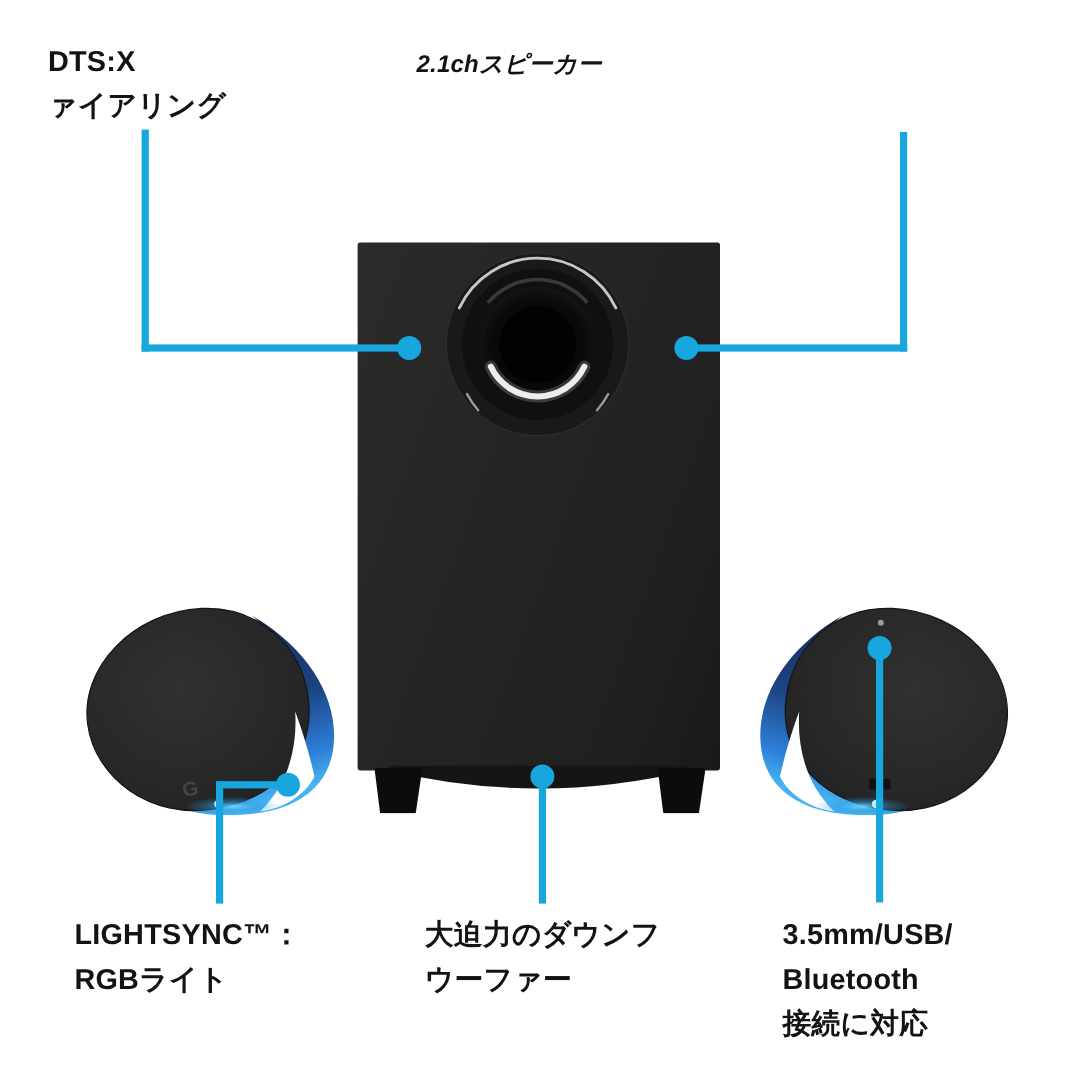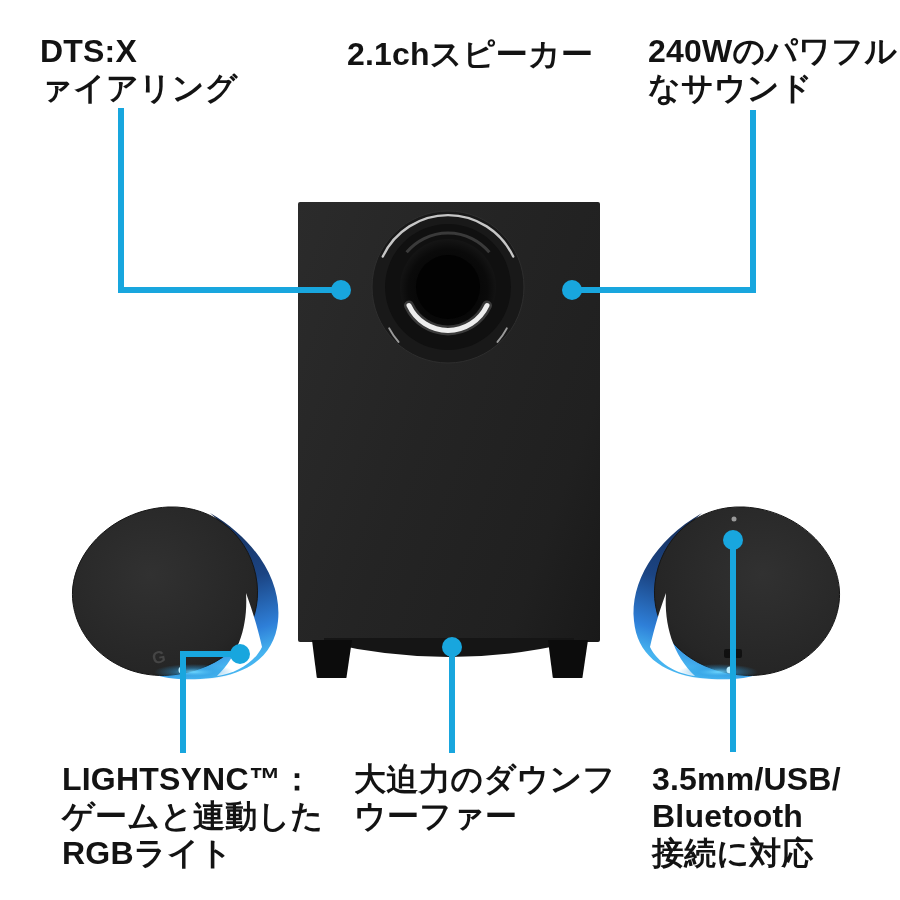"DTS:X" .note { font-size: 32px -> 24px }
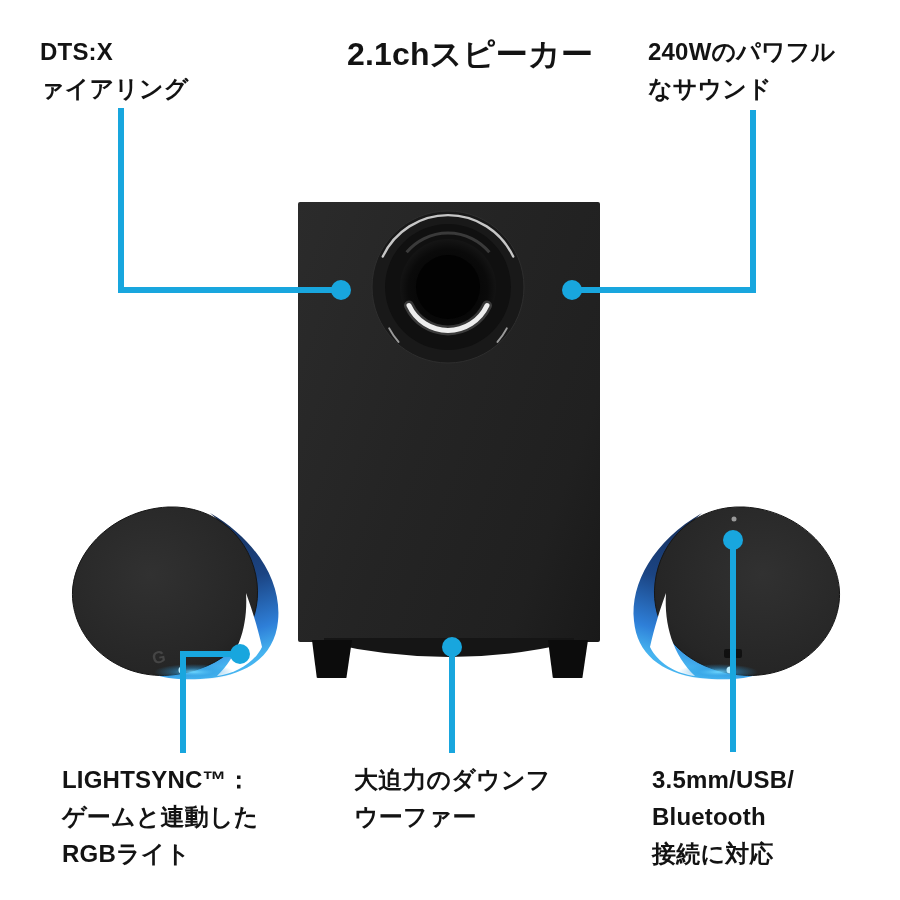"2.1chスピーカー" .note.center { font-size: 32px -> 20px; font-style: none -> italic }
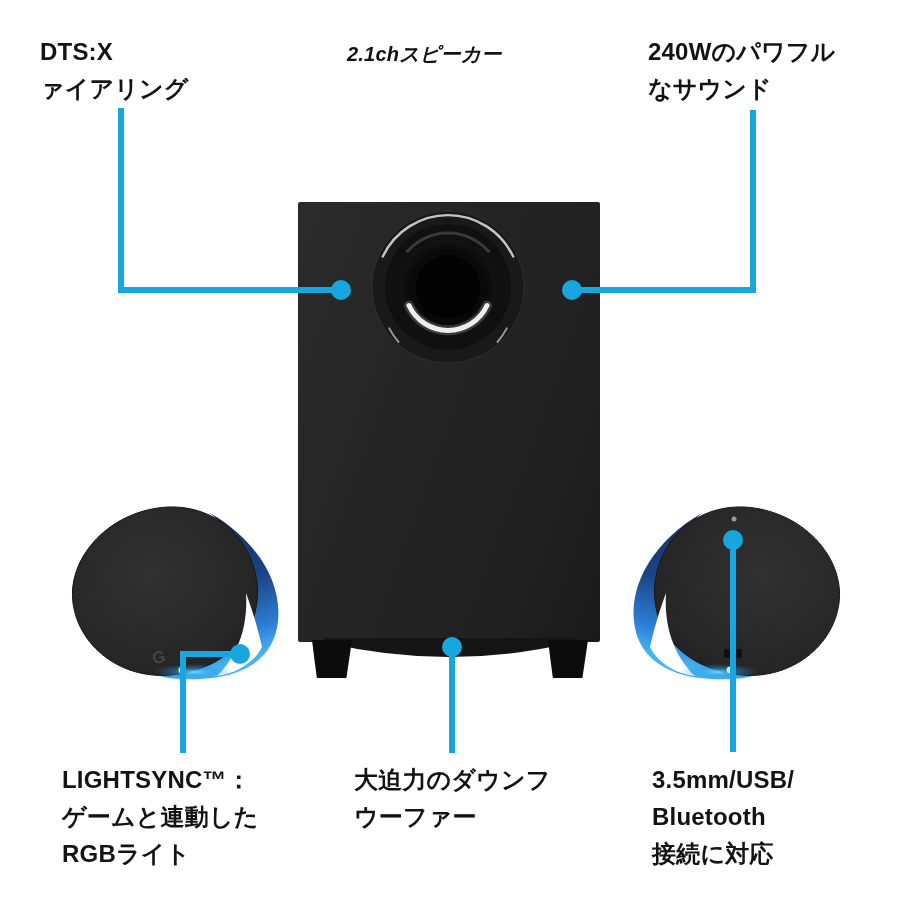"240Wのパワフル" div.note { html: <div> <div>240Wのパワフル</div> <div>なサウンド</div> </div> -> none }
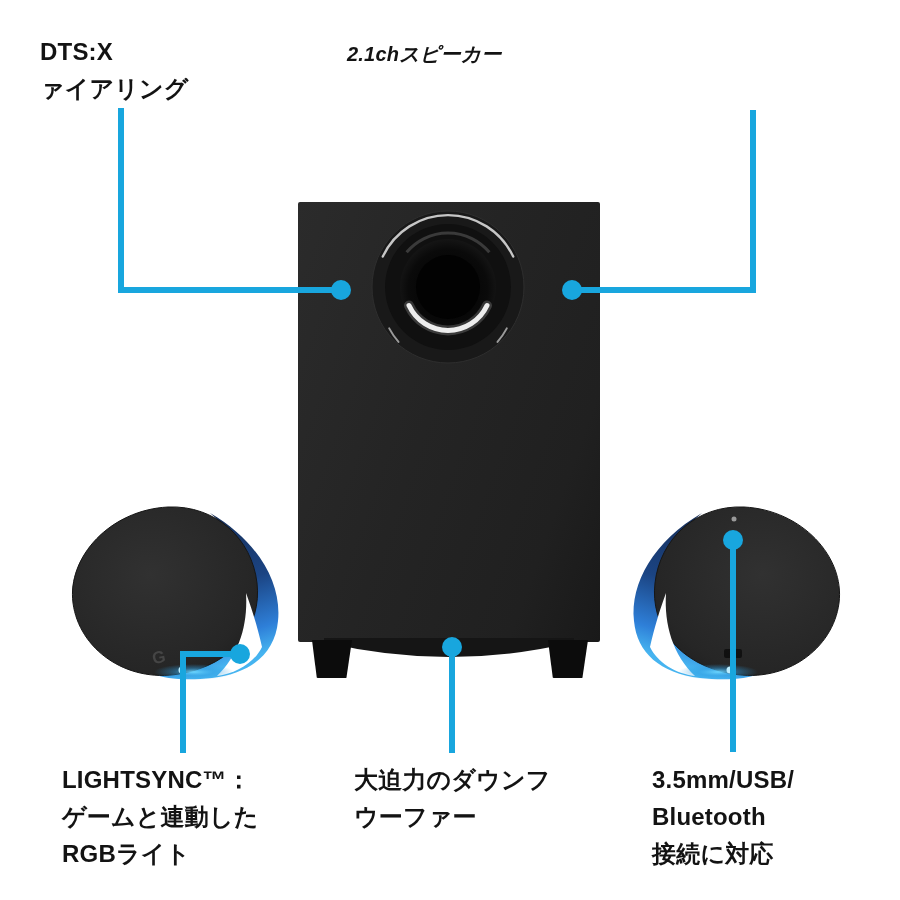"ゲームと連動した" div { html: <div>ゲームと連動した</div> -> none }
